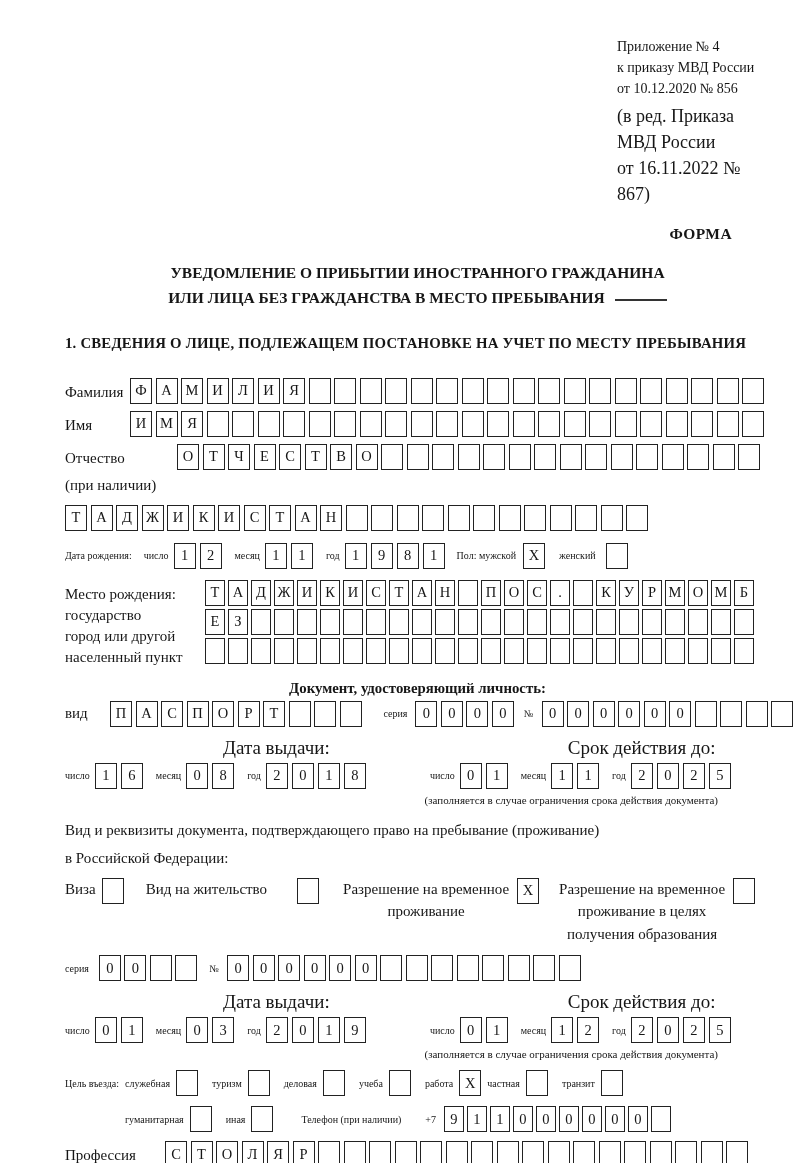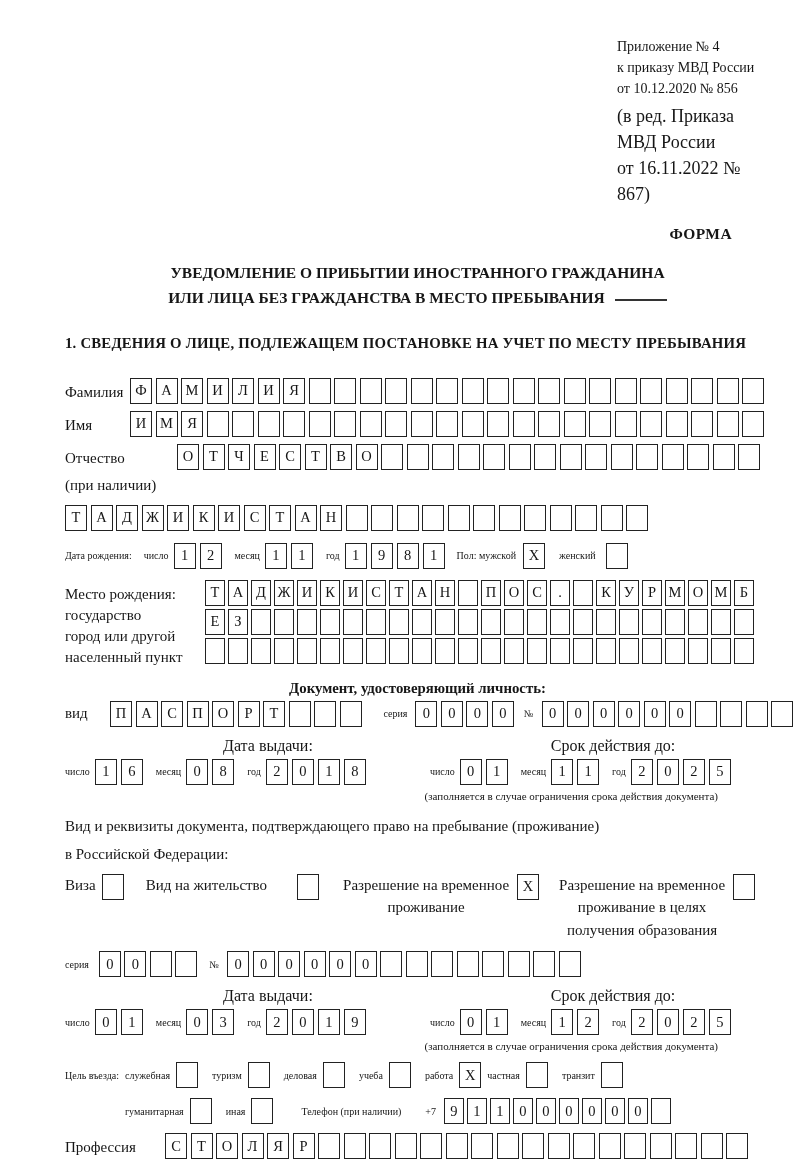"Дата выдачи:" .date-headers { font-size: 16px -> 19px }
